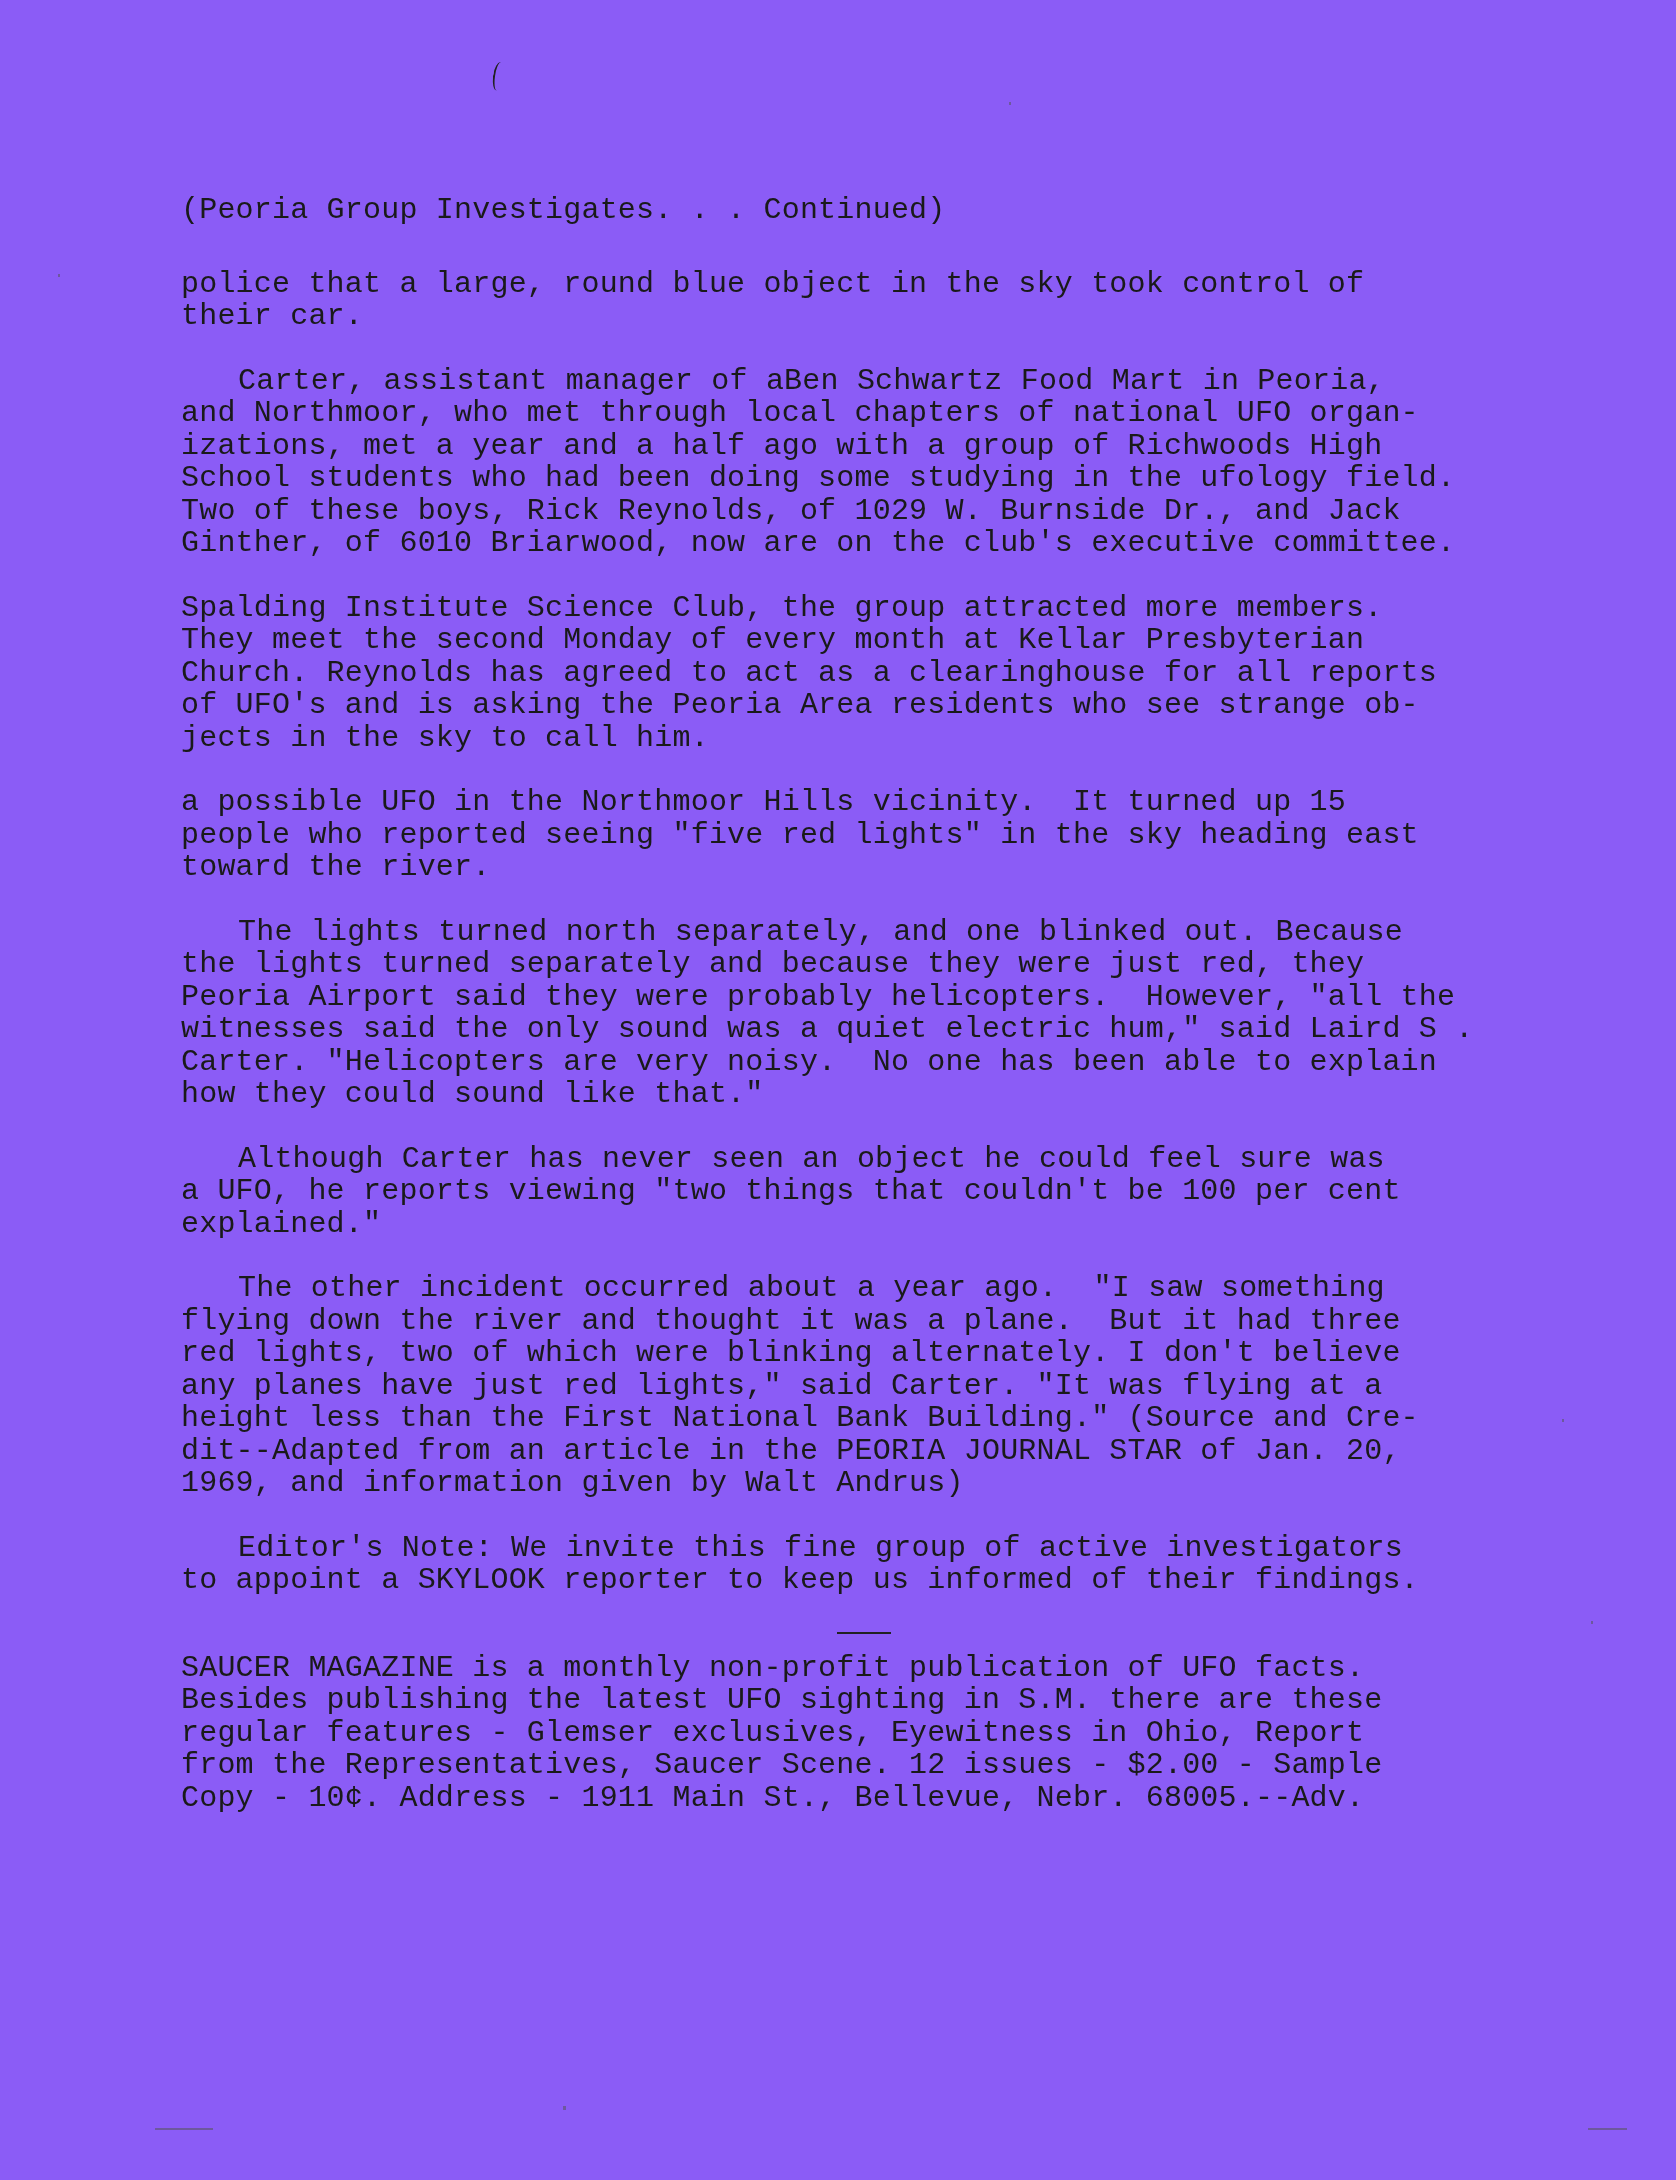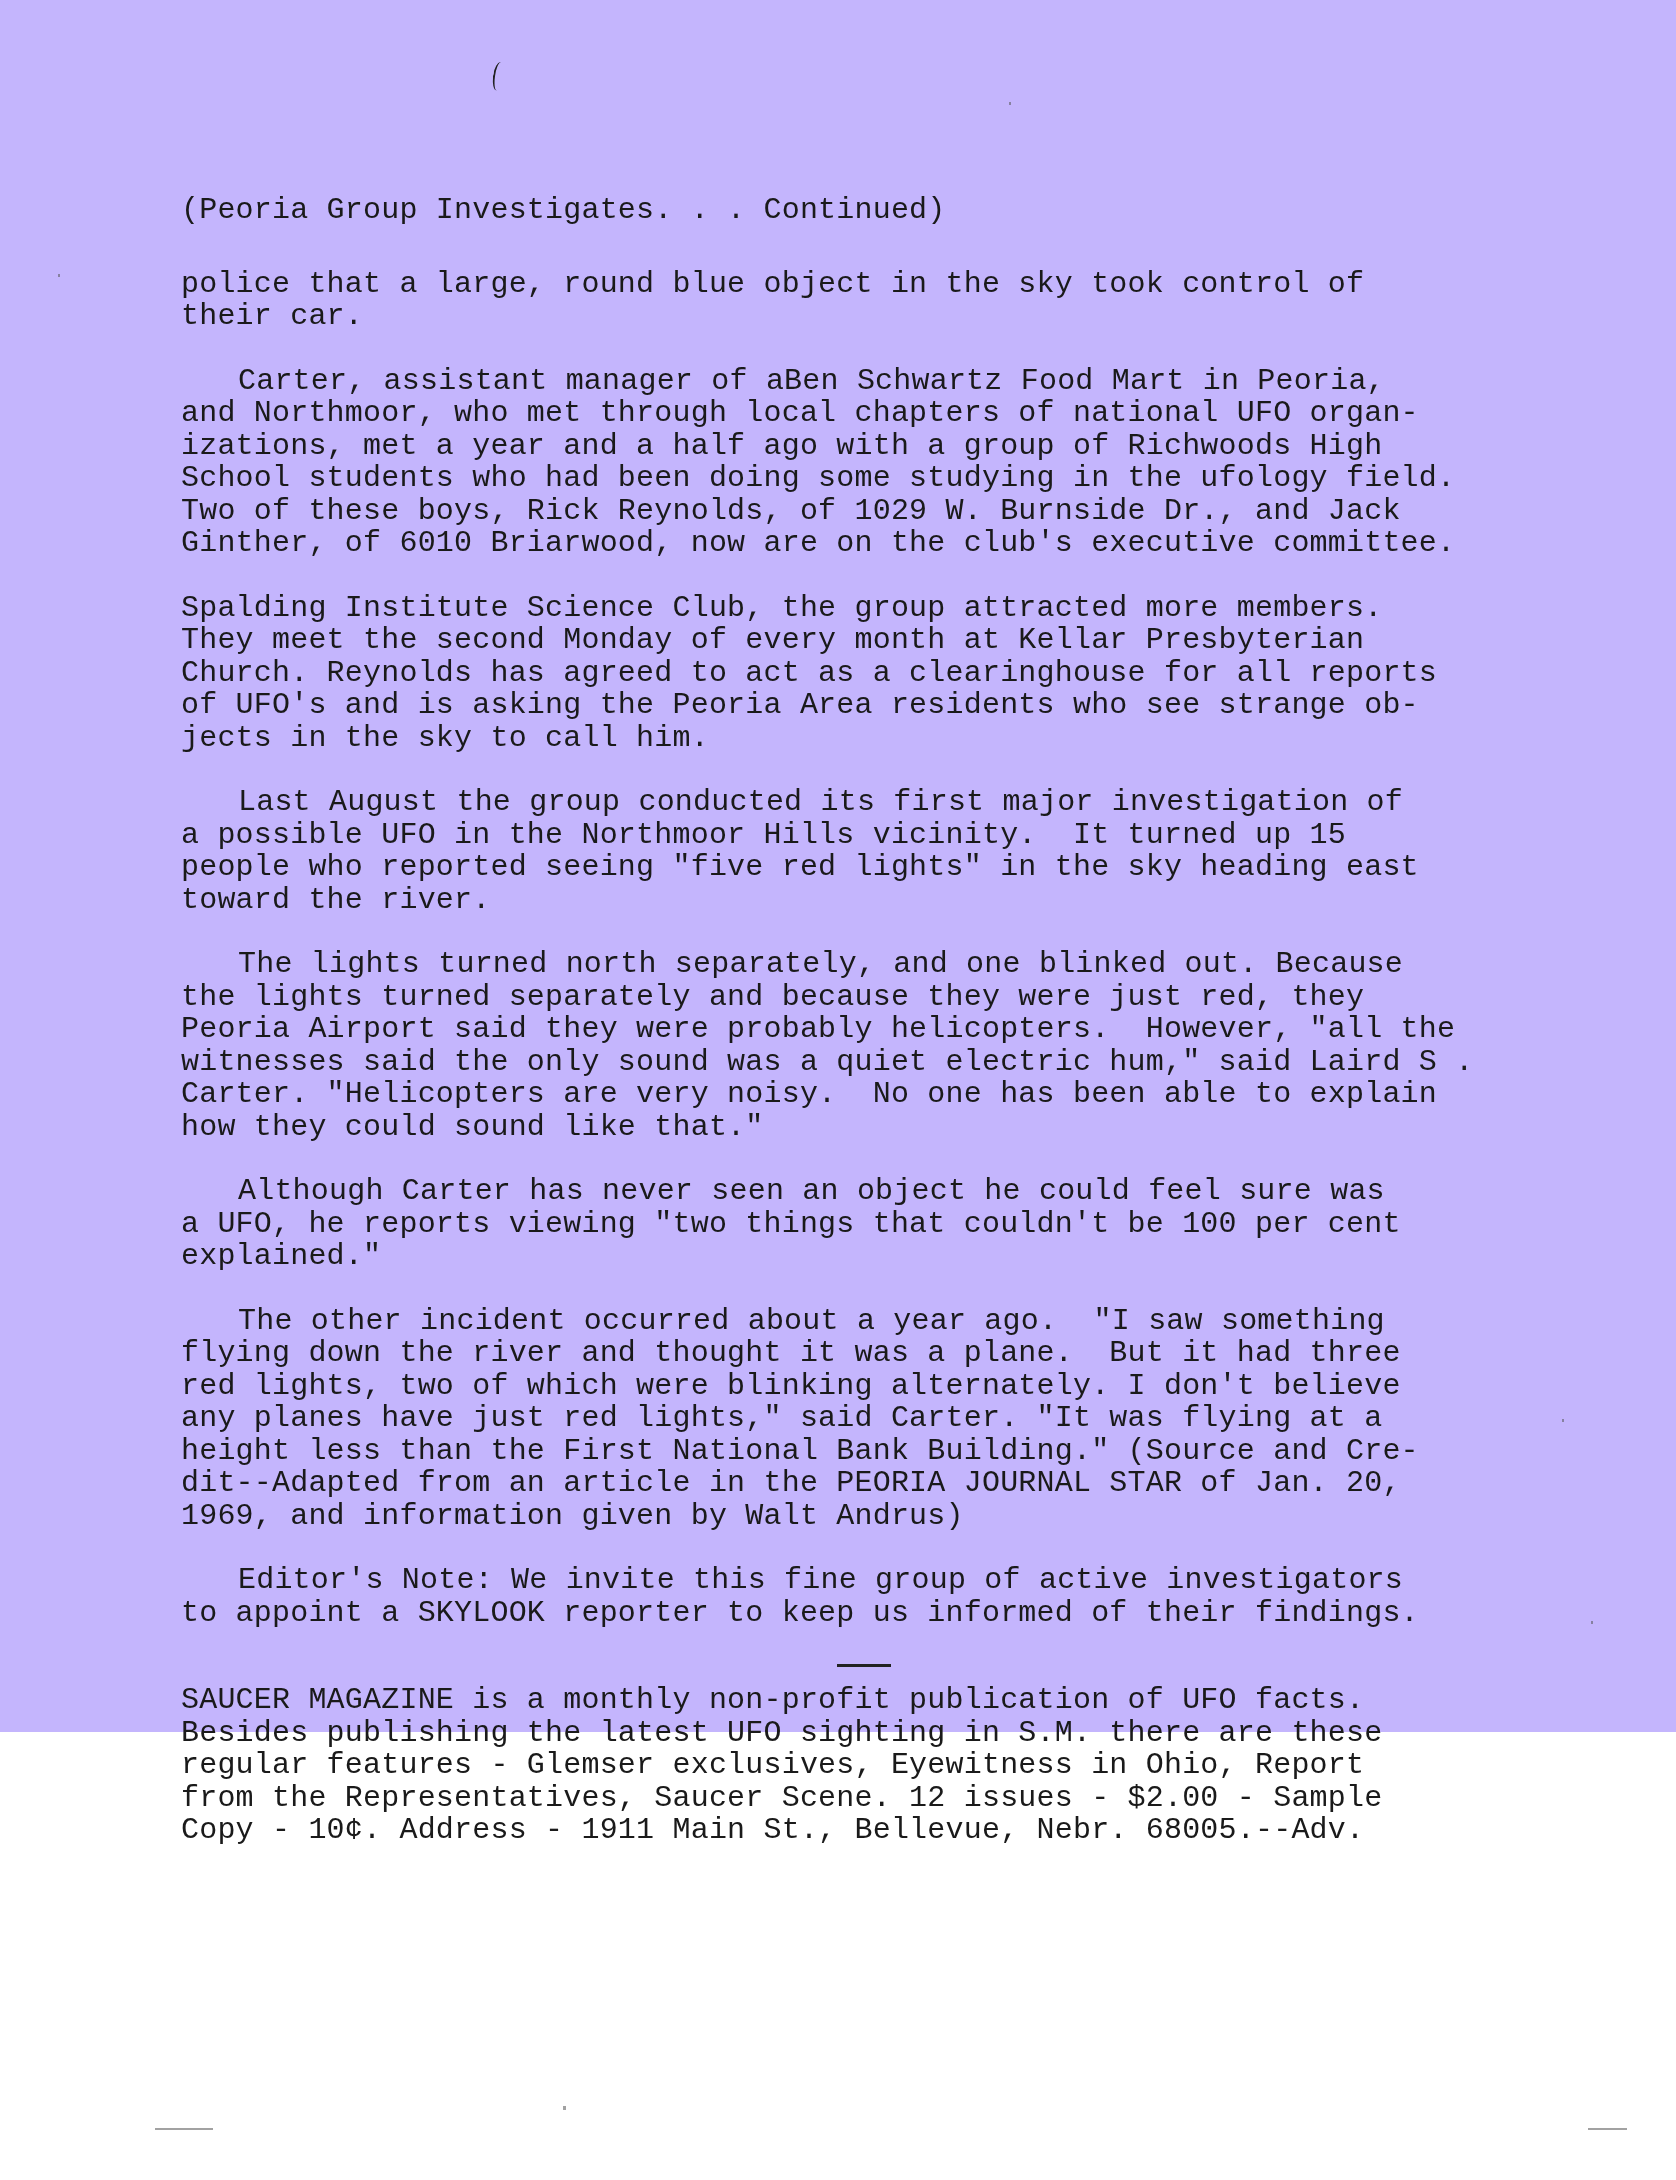"(Peoria Group Investigates. . ." .page { background: #c4b5fd -> #8b5cf6; height: 1732px -> 2180px }
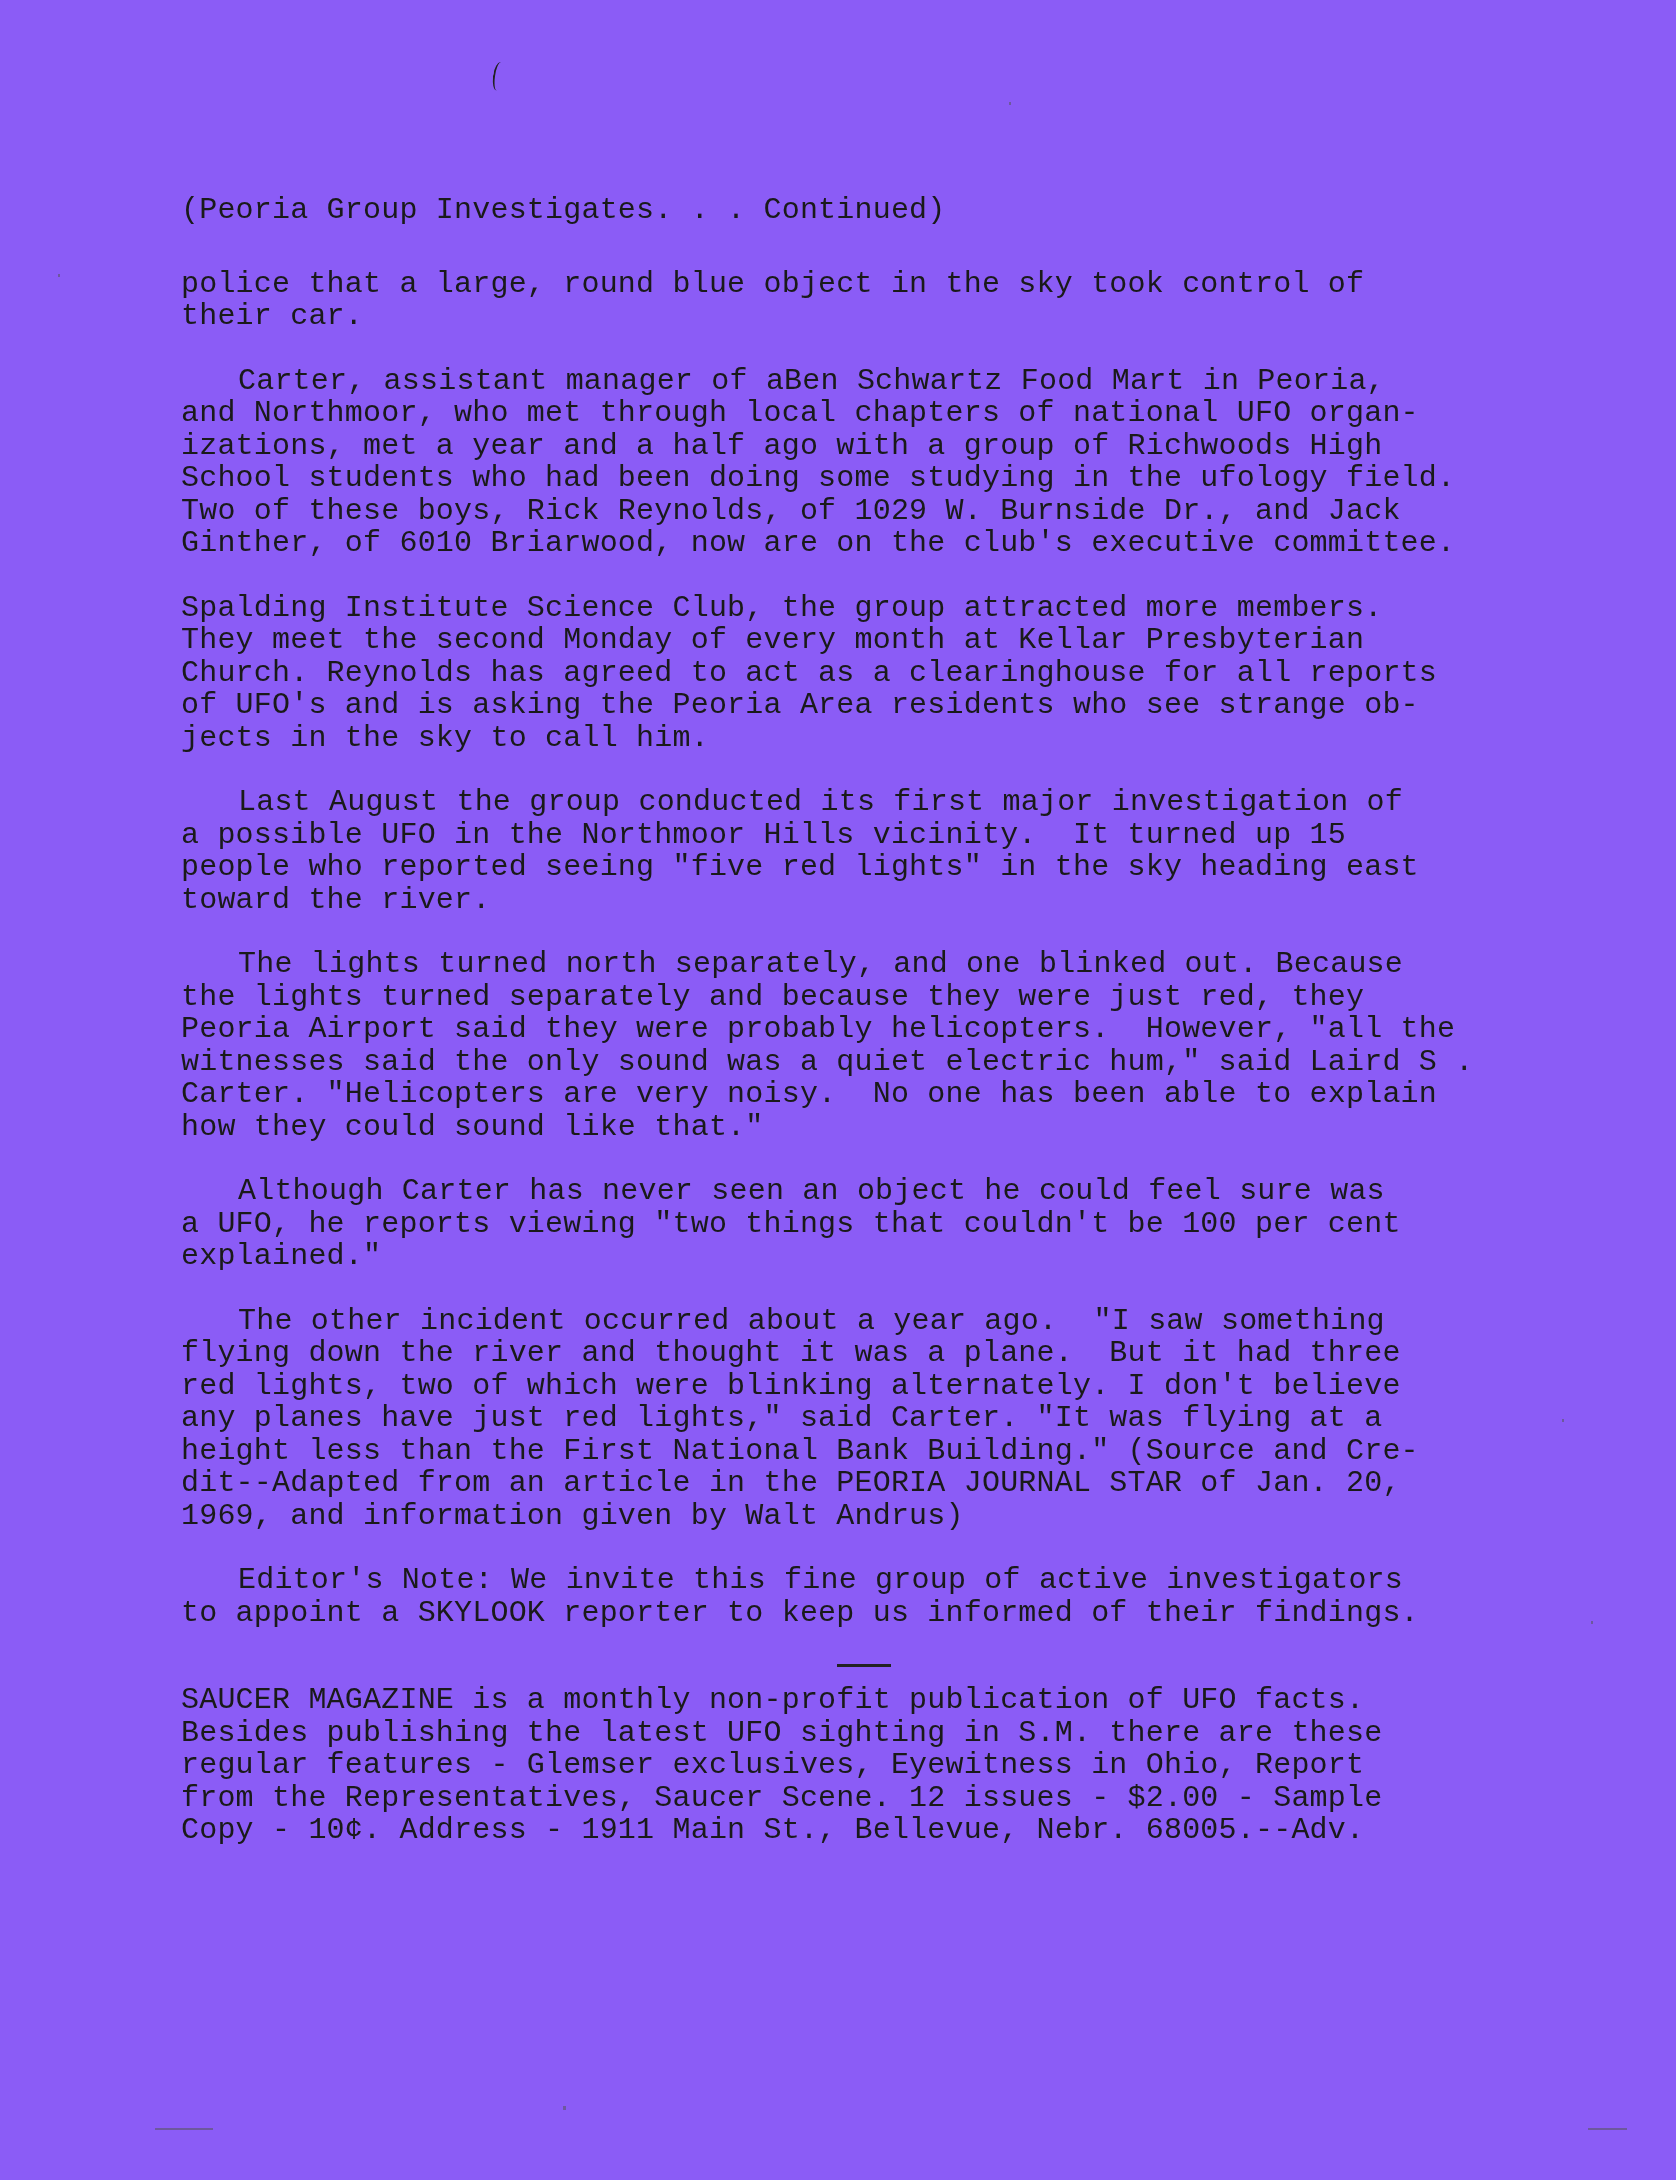"Last August the group conducted" div.line { html: <div>Last August the group conducted its first major investigation of</div> -> none }
